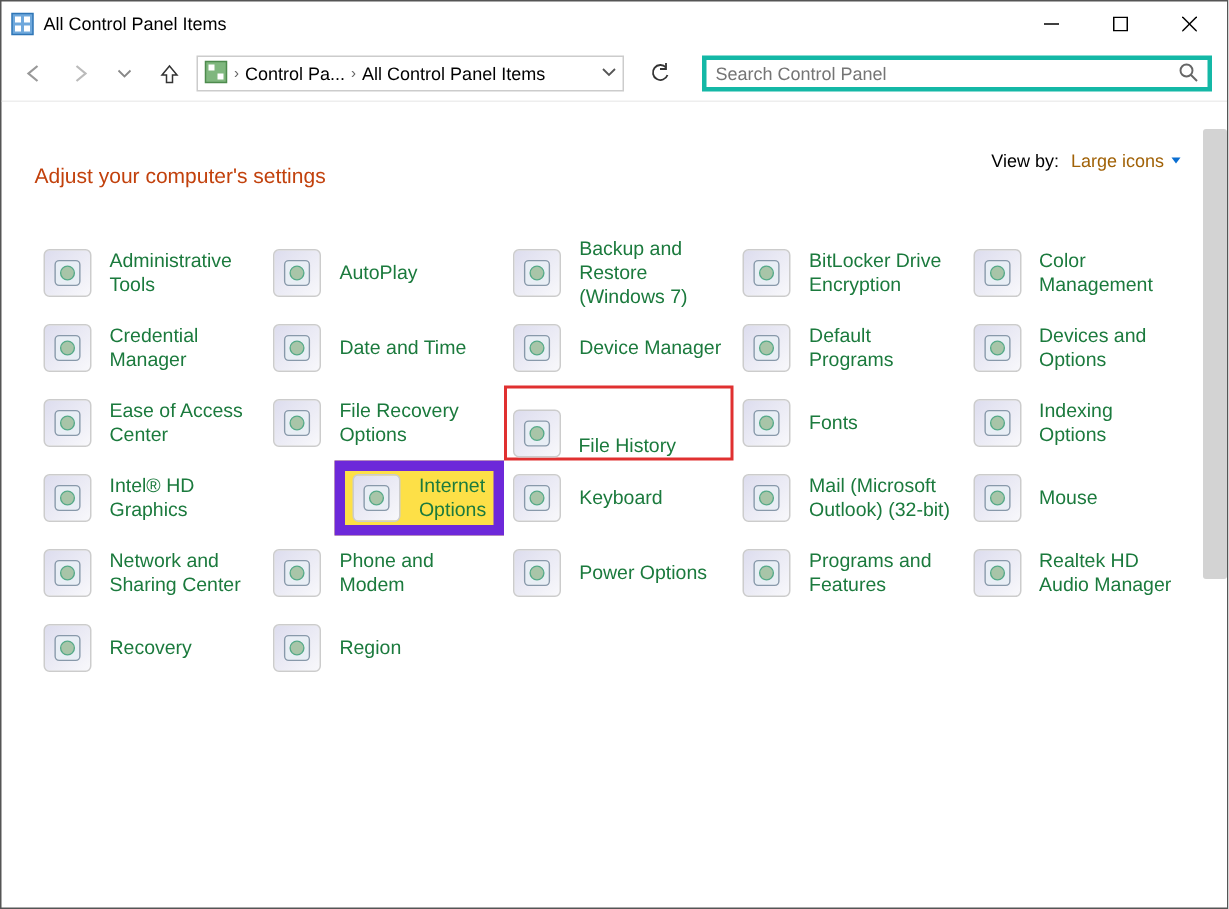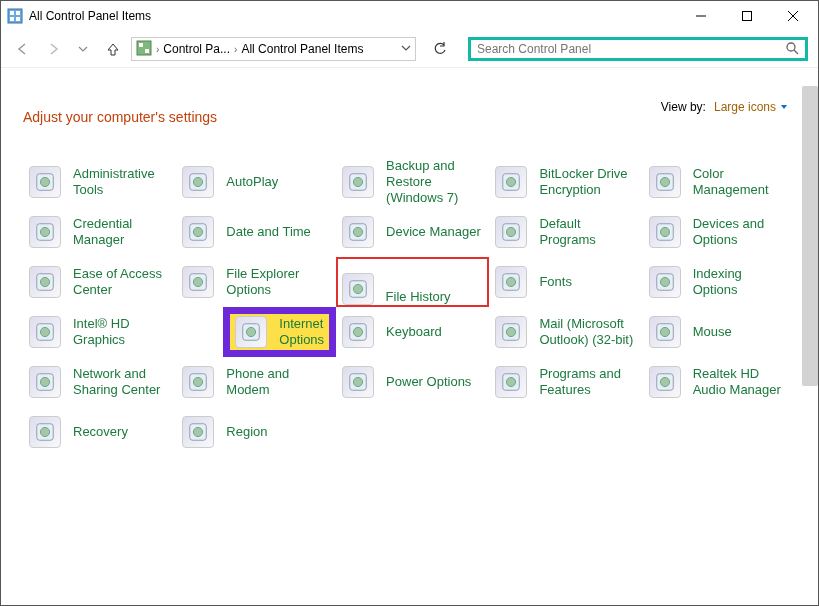"File Explorer Options" span.label { text: Explorer -> Recovery }
